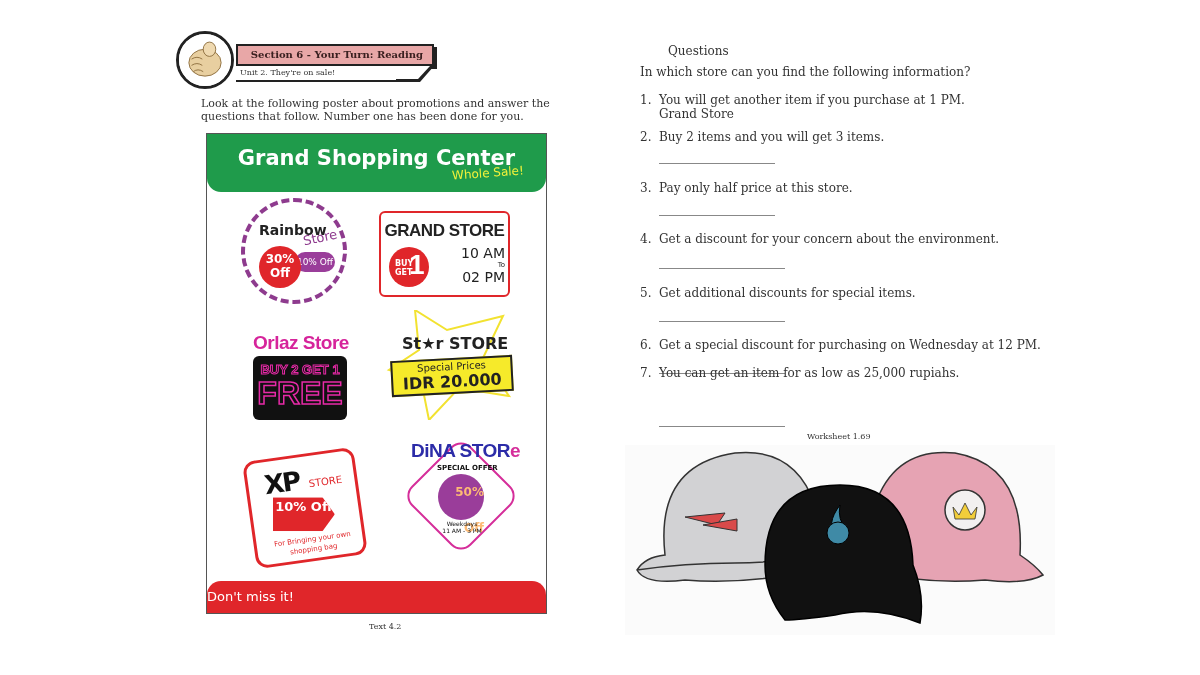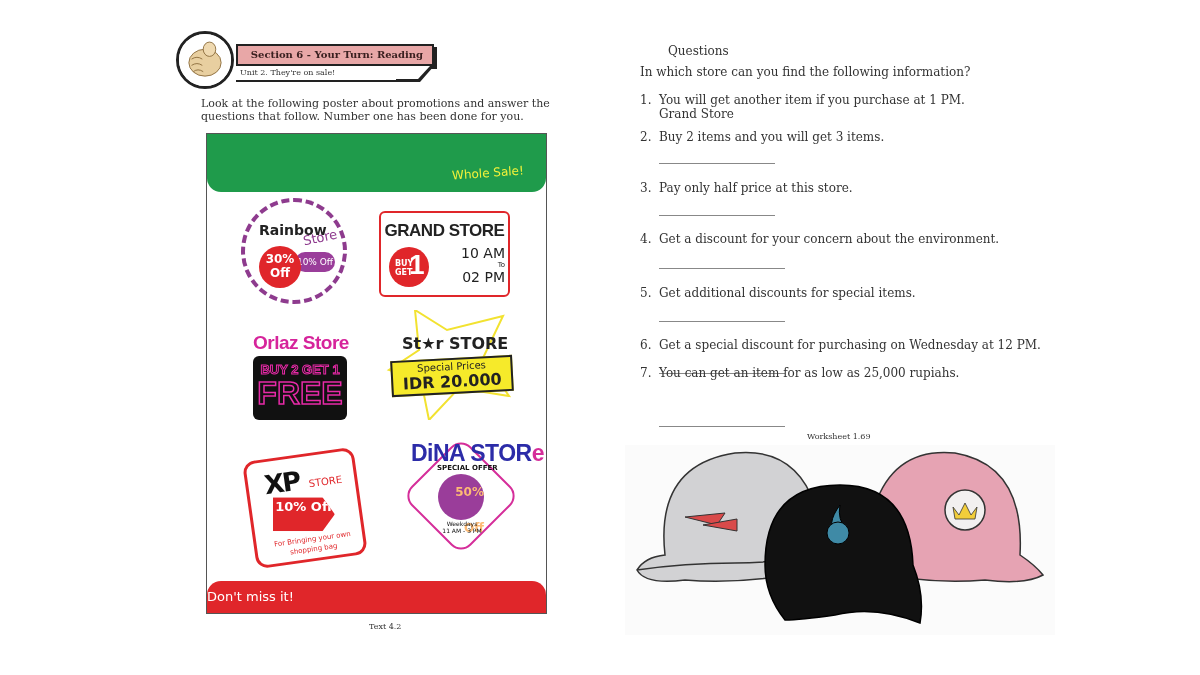"Grand Shopping Center" div.poster-title { html: none -> <div>Grand Shopping Center</div> }
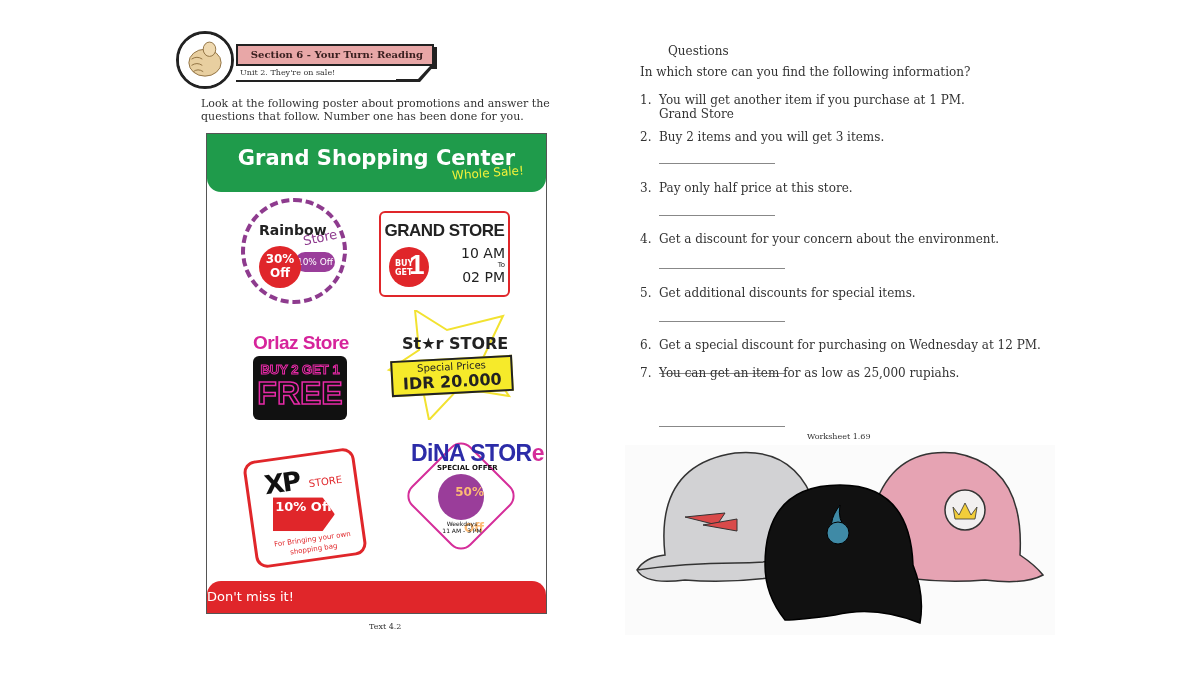"DiNA STORe" .dina-name { font-size: 23px -> 19px }
